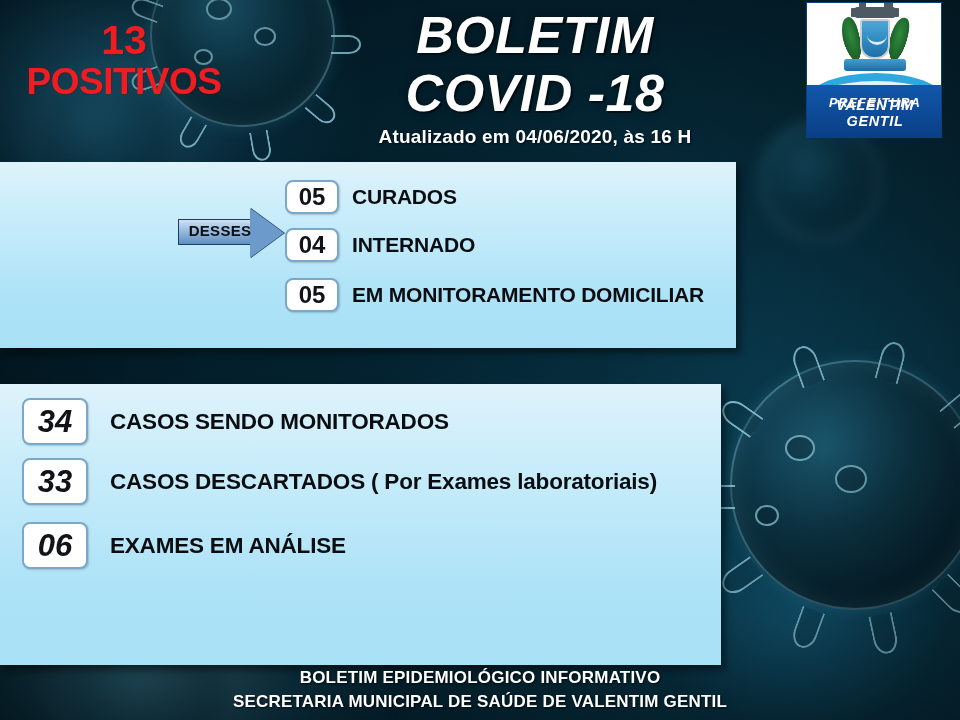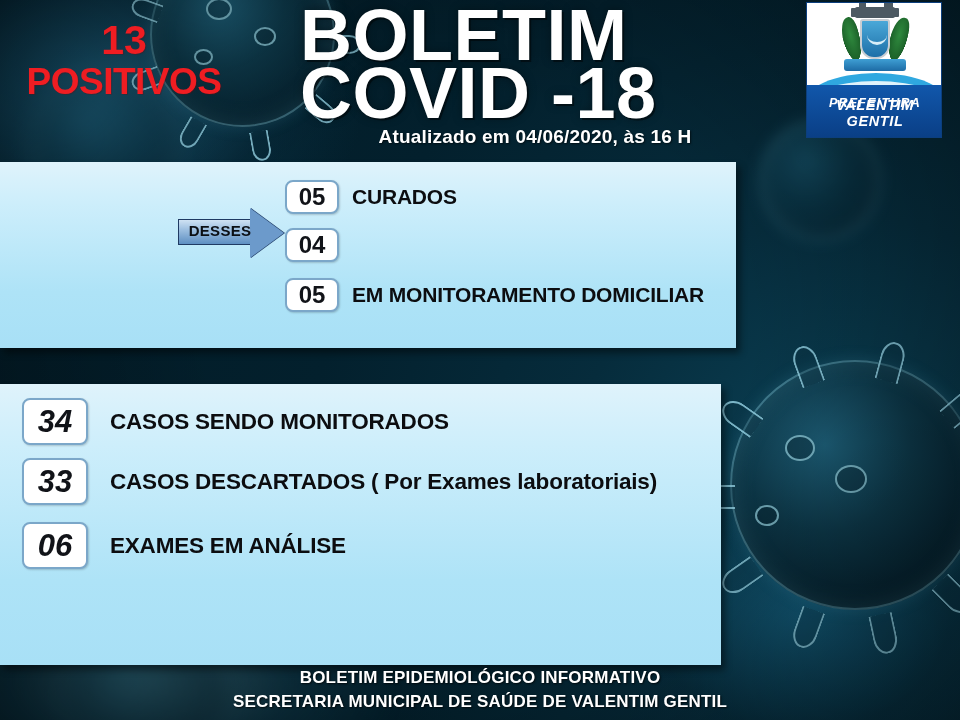"BOLETIM" .title { font-size: 72px -> 52px; font-style: none -> italic; text-align: none -> center }
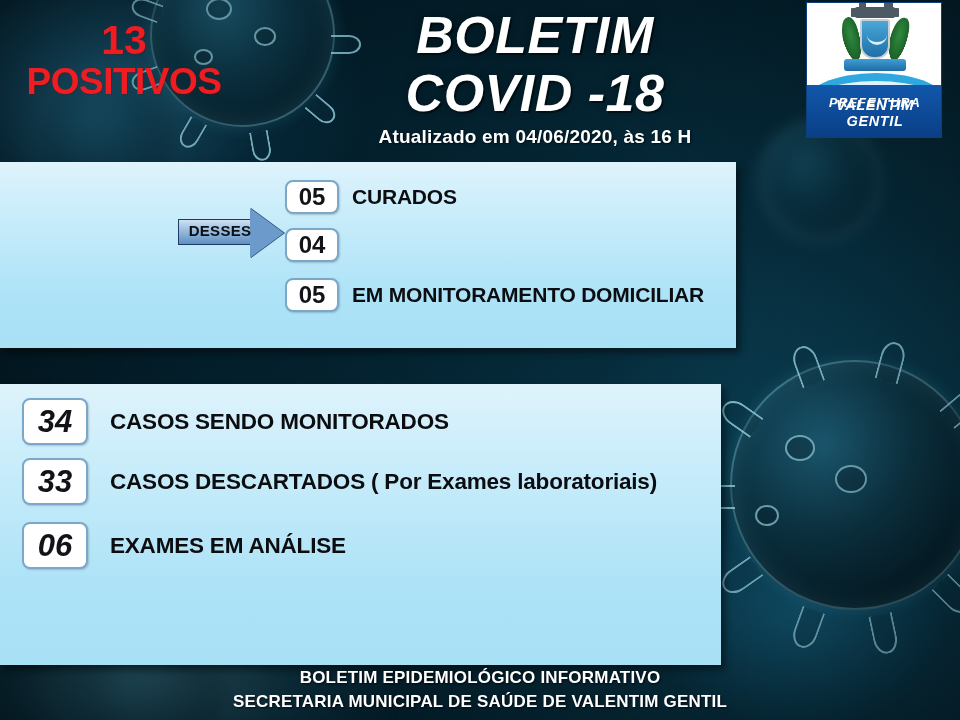"INTERNADO" div.lbl { html: none -> <div>INTERNADO</div> }
